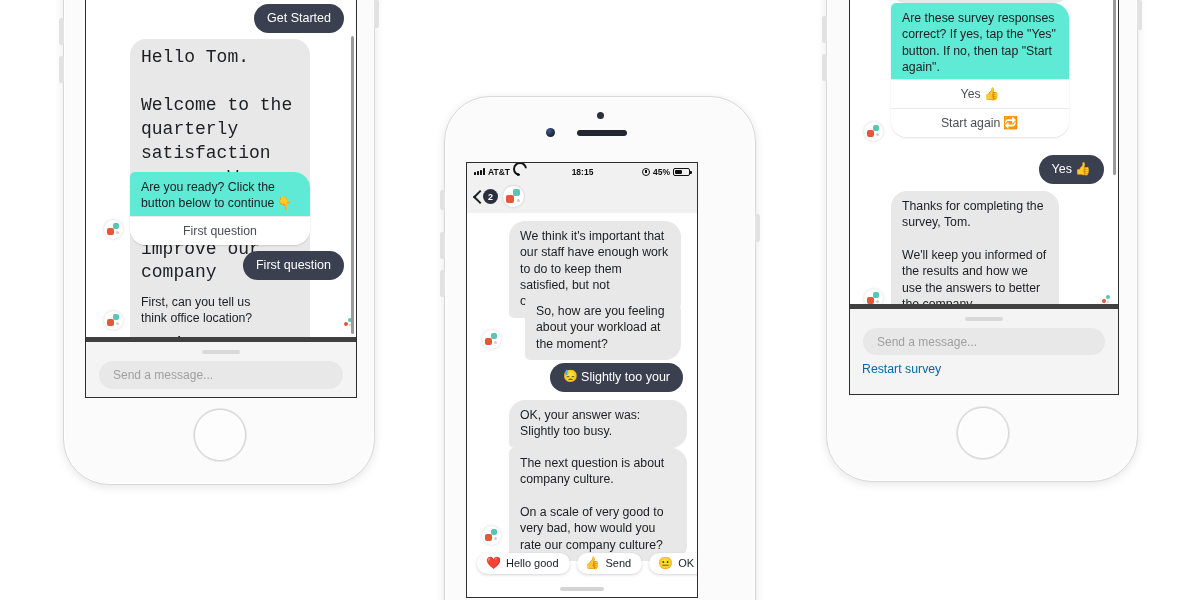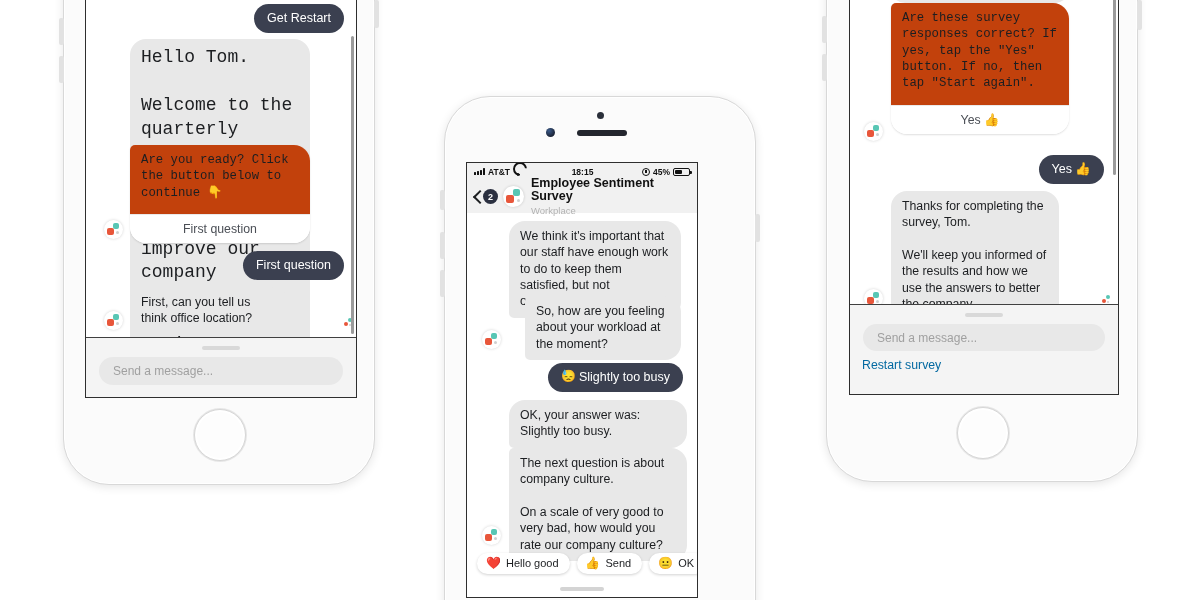"Get Restart" div.bubble-out { text: Restart -> Started }
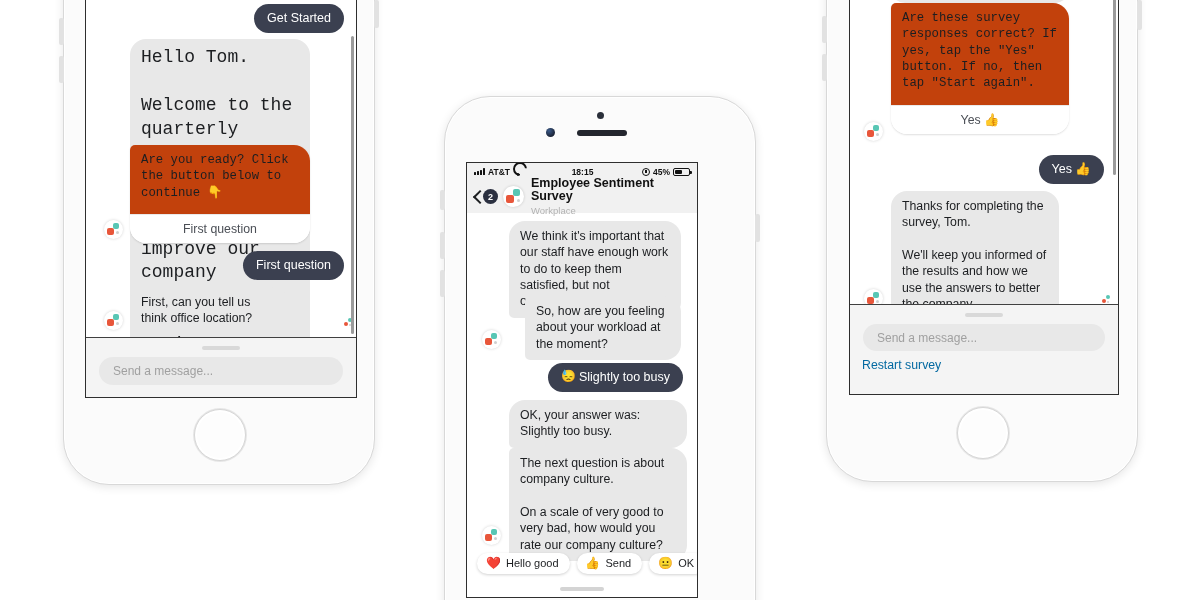"Are these survey responses correct?" .card .card-text { background: #c2410c -> #5eead4; font-family: Liberation Mono, monospace -> none; padding: 7px 11px 13px 11px -> 7px 11px 4px 11px }
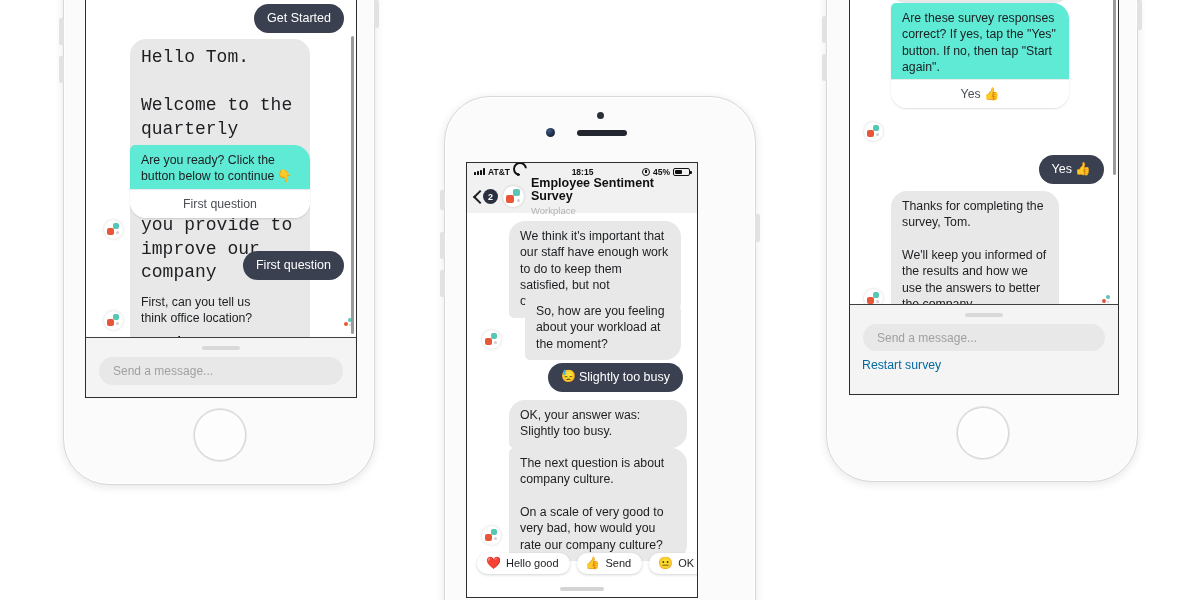"Start again 🔁" div.card-btn { html: none -> <div>Start again 🔁</div> }
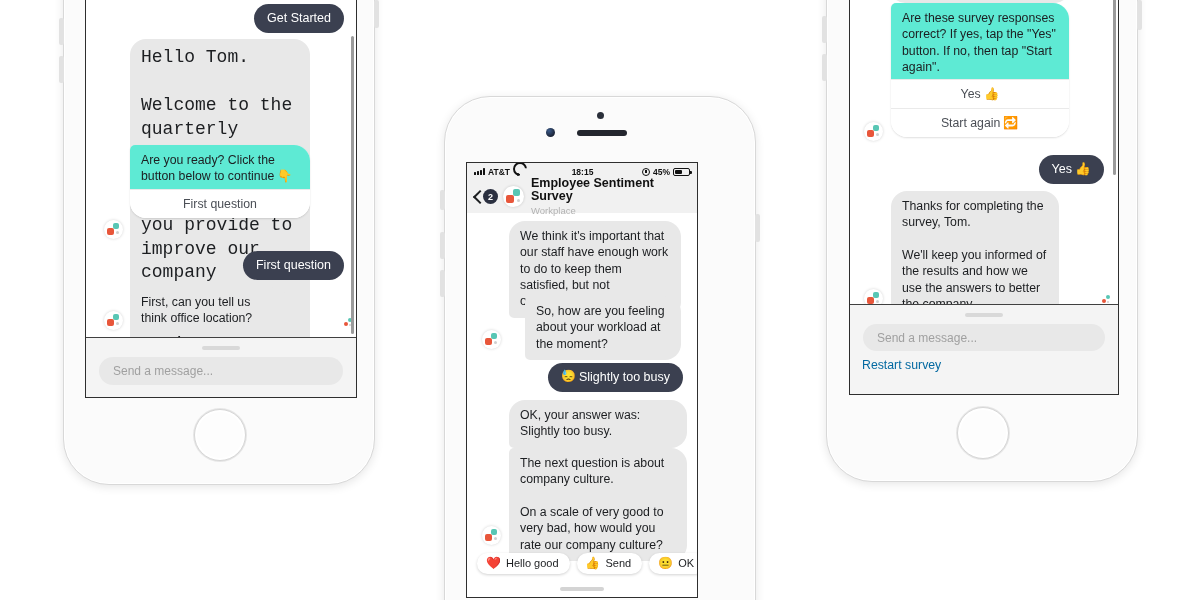"Are you ready? Click the" div.card { top: 274px -> 301px }
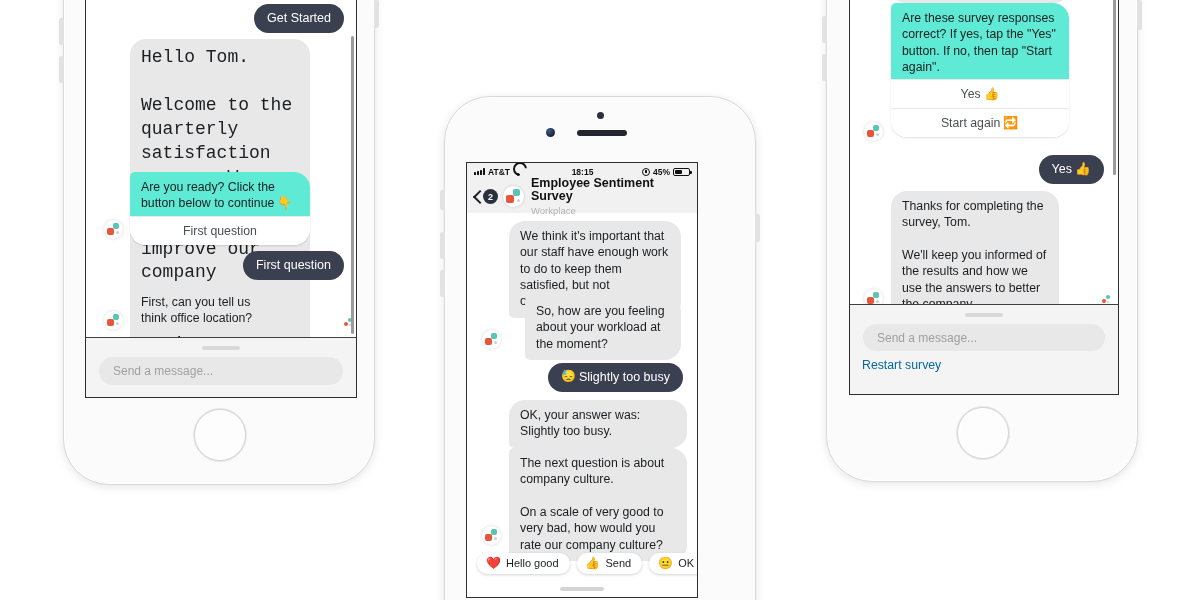"Employee Sentiment Survey" span { html: <span> <span>Employee Sentiment Survey</span> <span>Workplace</span> </span> -> none }
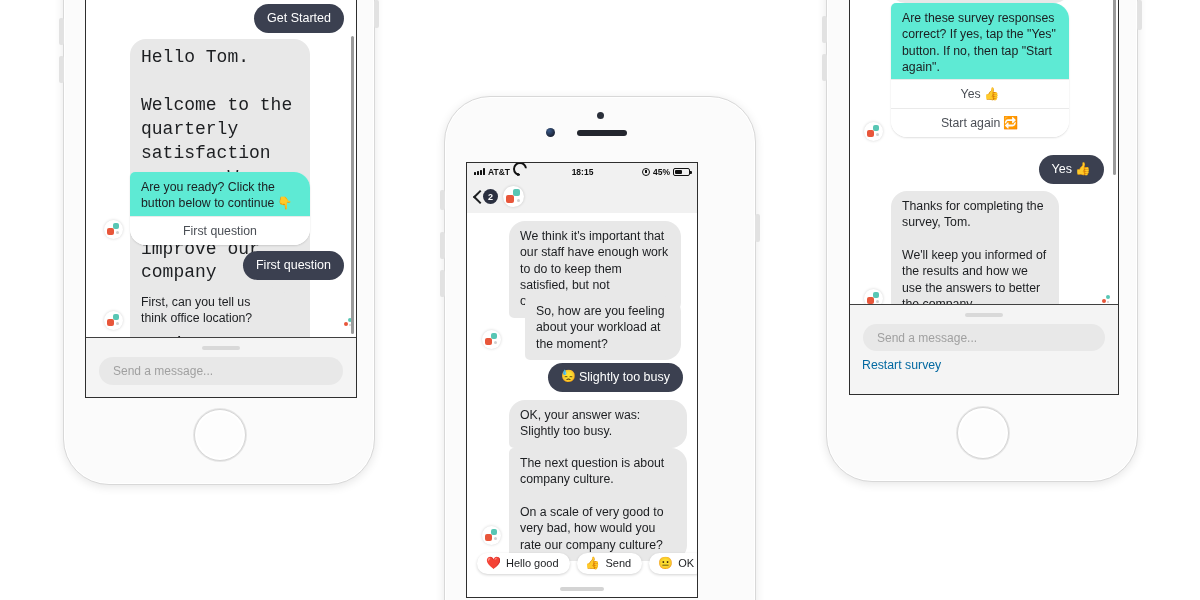"Send a message..." .composer { border-top: 1px solid #404040 -> 5px solid #404040 }
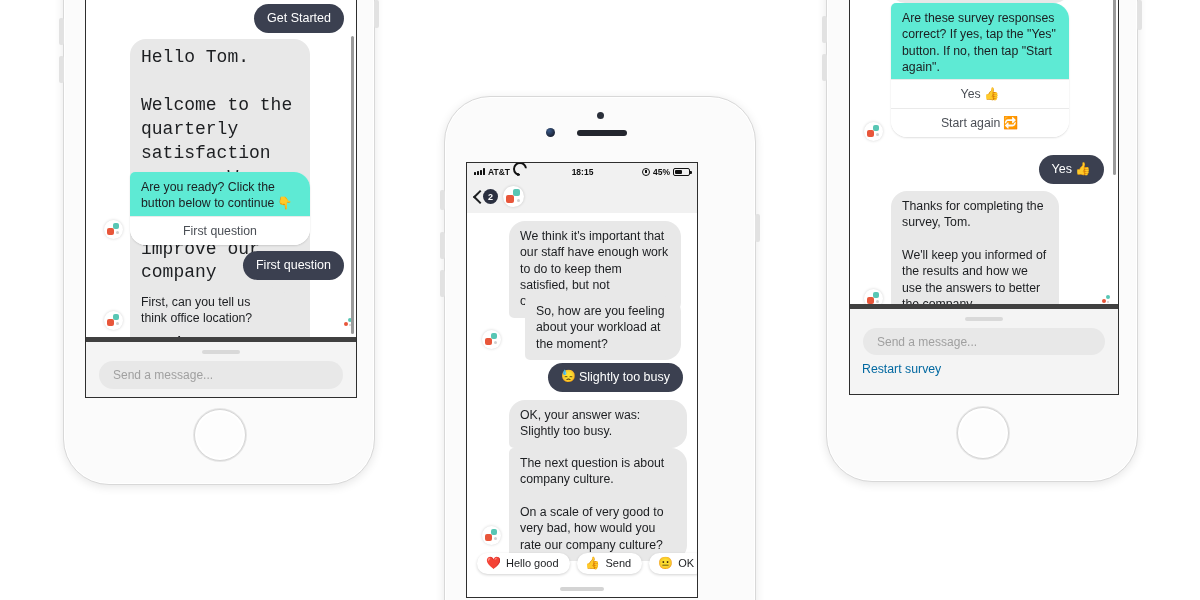"Slightly too busy" span { text: busy -> your }
